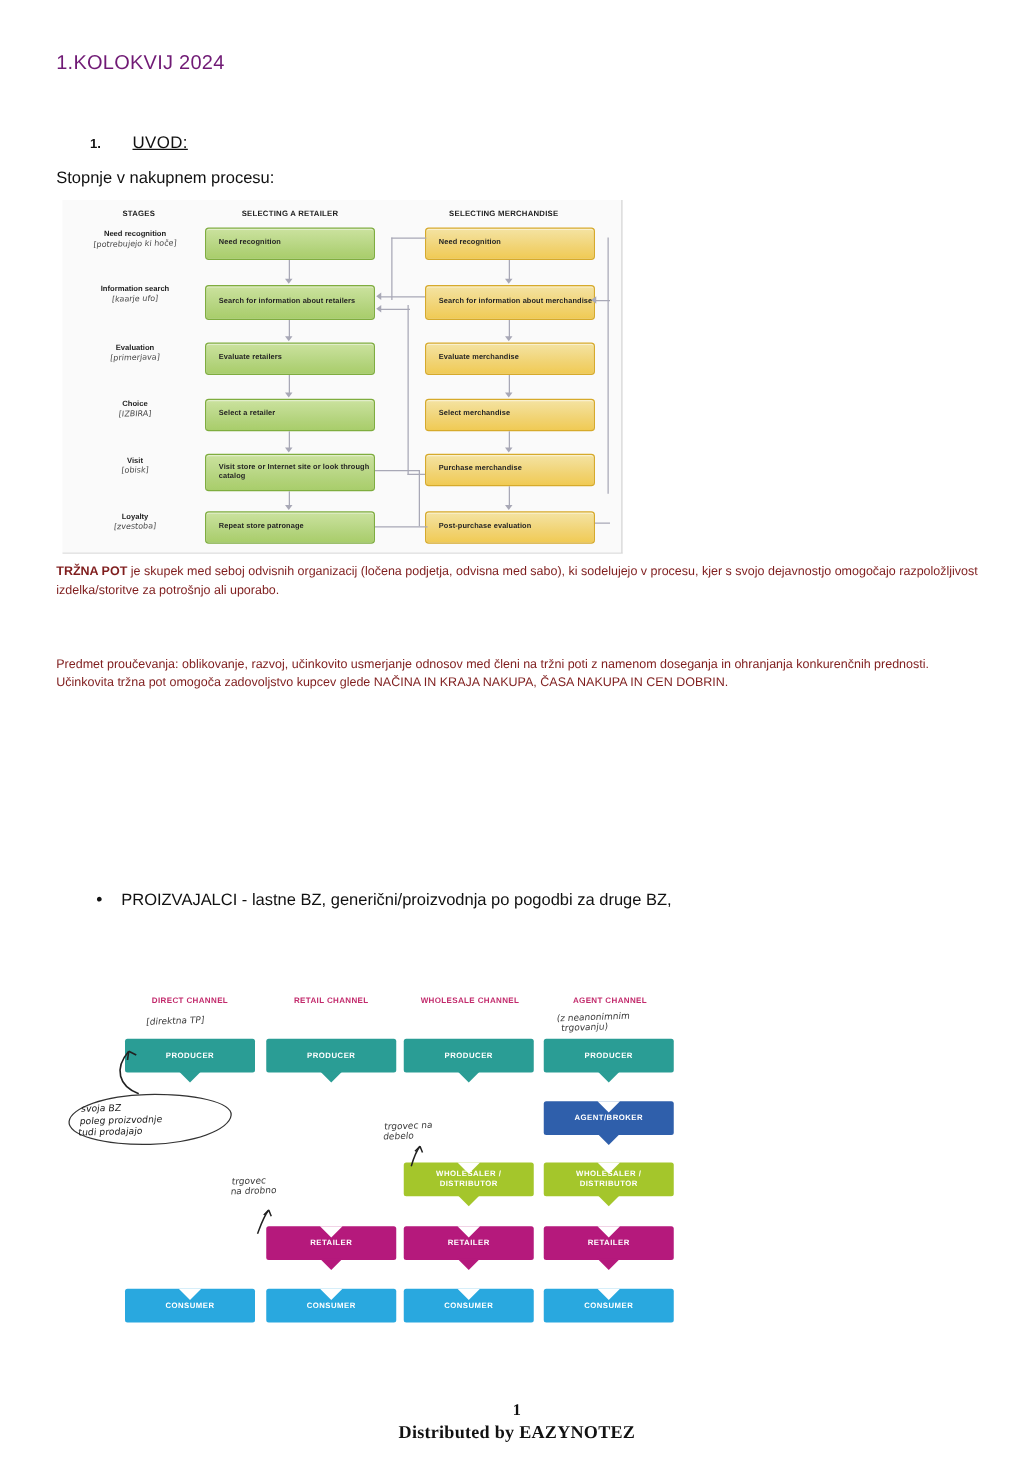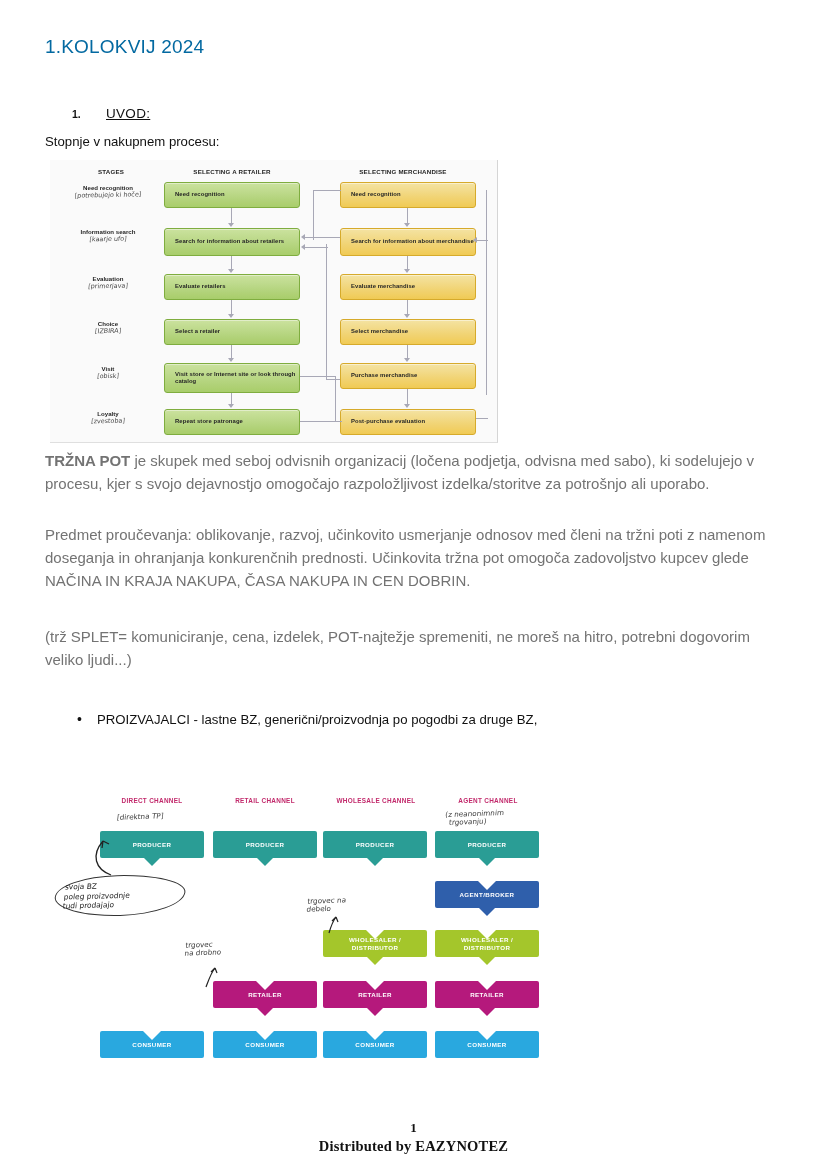"1.KOLOKVIJ 2024" .doc-header { color: #0369a1 -> #701a75; font-size: 19px -> 16px; top: 36px -> 42px }
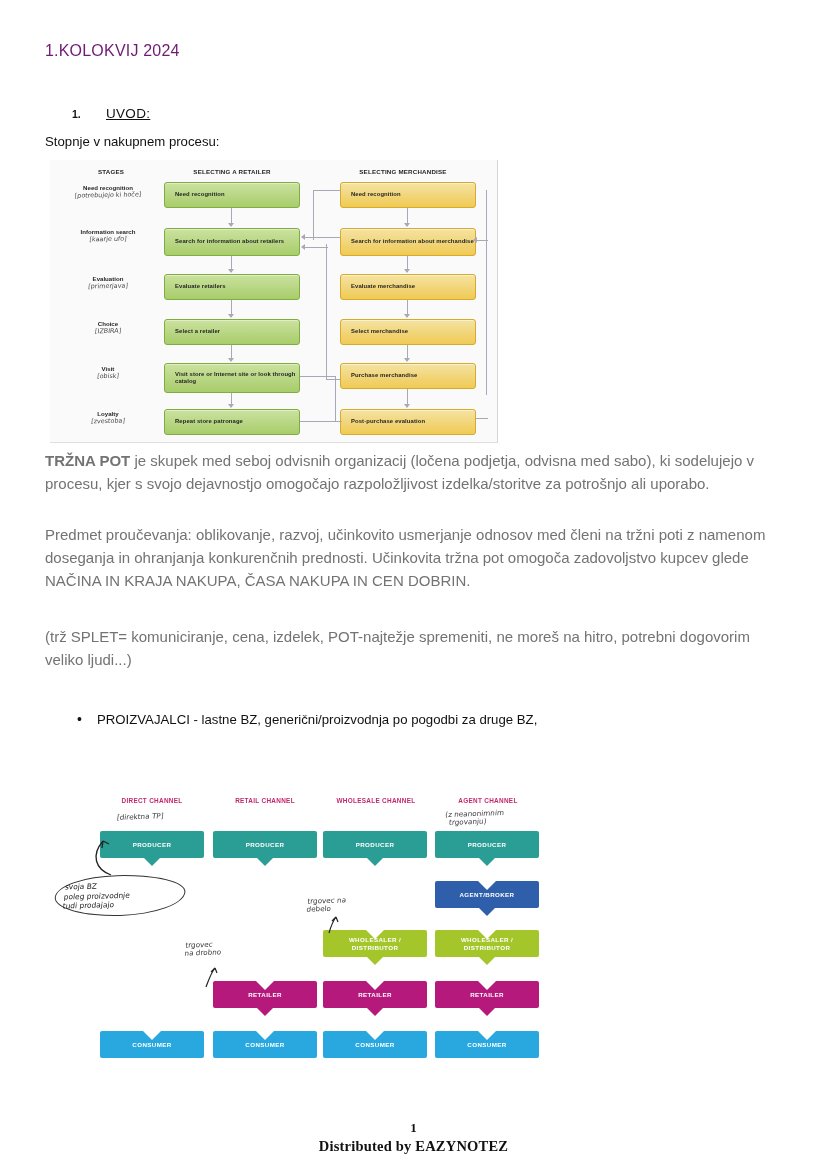"TRŽNA POT je skupek med" .para { color: #737373 -> #7f1d1d; font-size: 15px -> 10px }
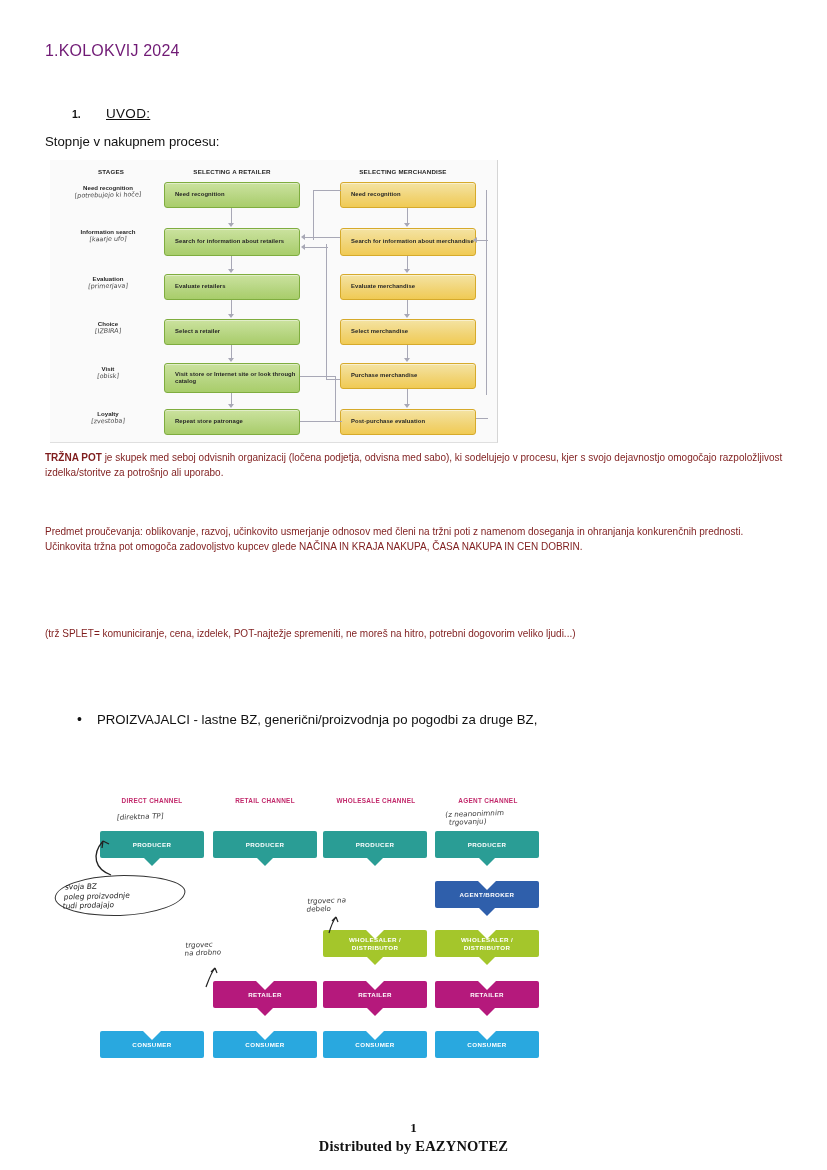"(trž SPLET= komuniciranje, cena," div.para { html: <div>(trž SPLET= komuniciranje, cena, izdelek, POT-najtežje spremeniti, ne moreš na hitro, potrebni dogovorim veliko ljudi...)</div> -> none }
